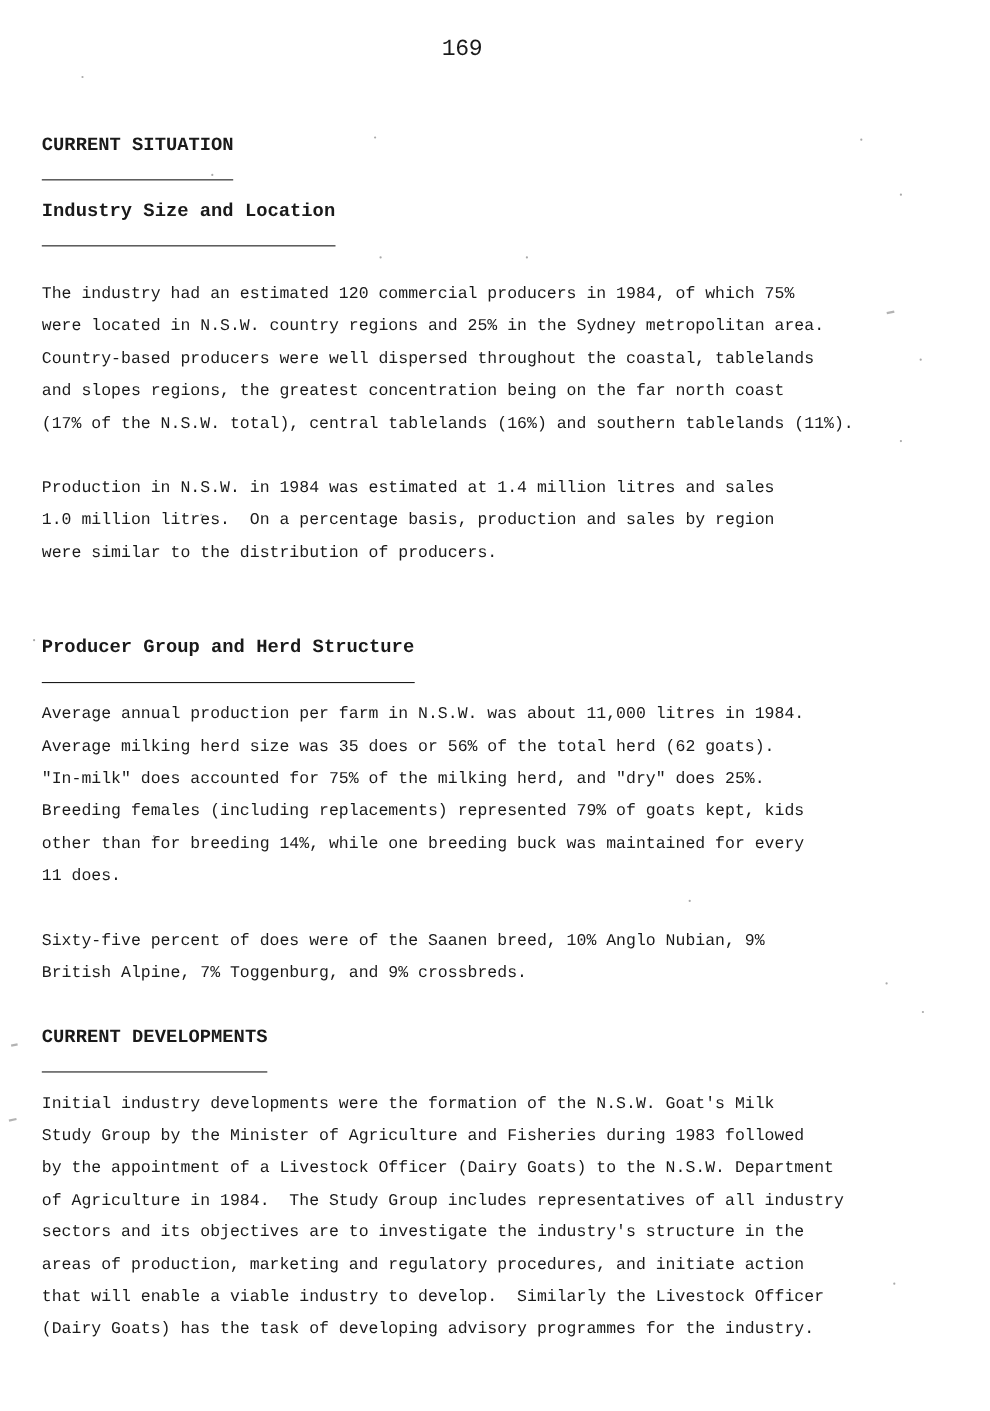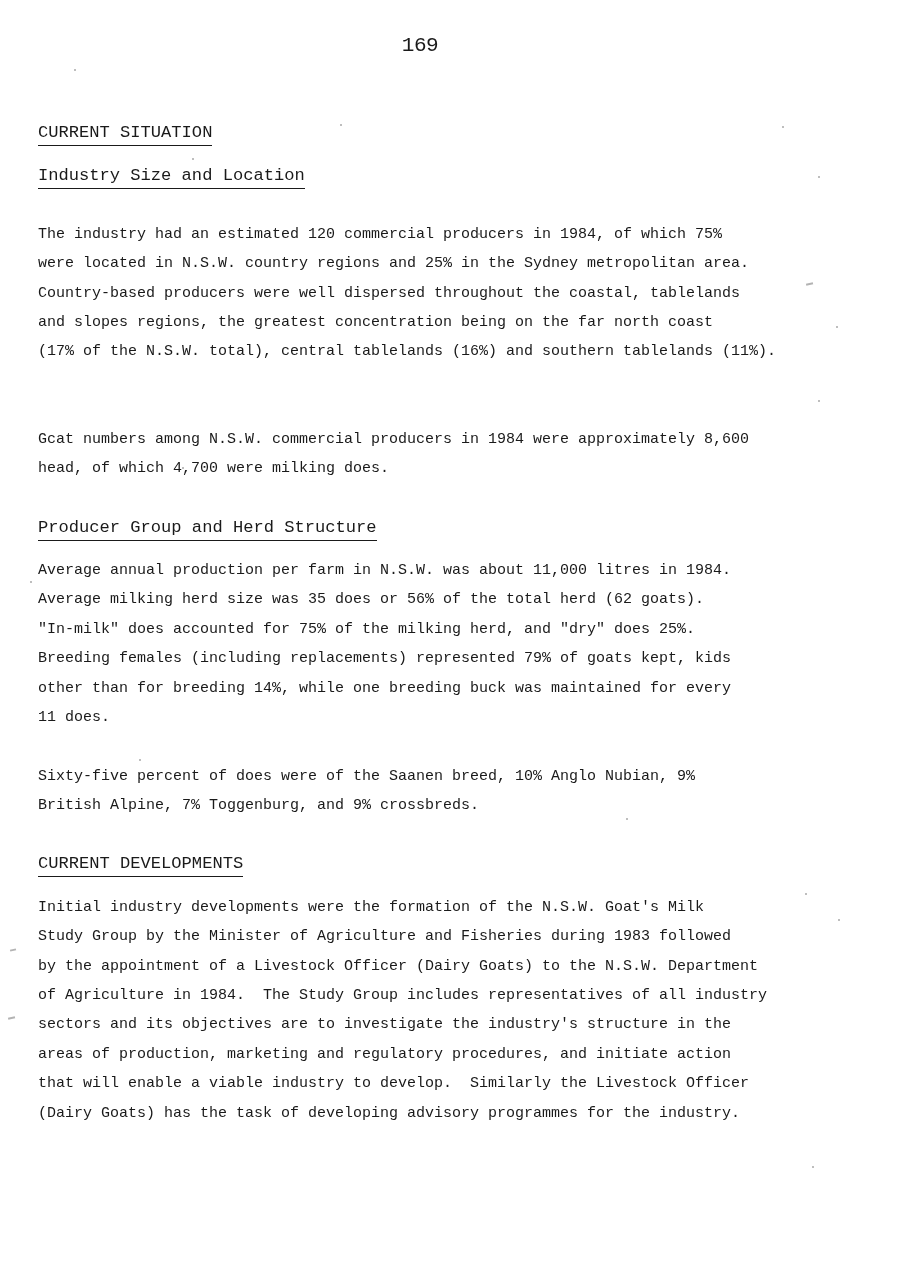"CURRENT SITUATION" .heading .u { font-weight: none -> bold; padding-bottom: 2px -> 20px }
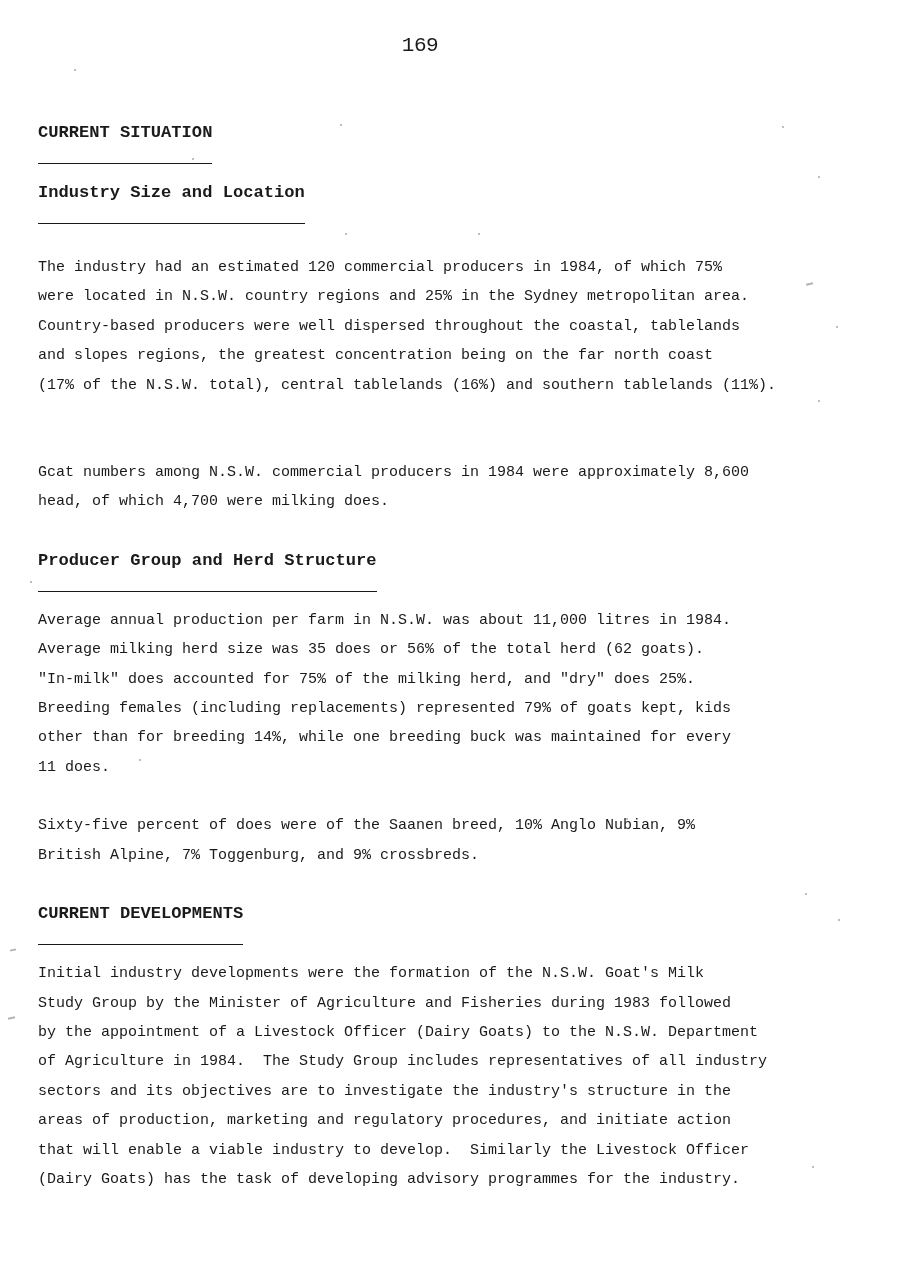"Production in N.S.W. in 1984" div.para { html: none -> <div>Production in N.S.W. in 1984 was estimated at 1.4 million litres and sales 1.0 million litres. On a percentage basis, production and sales by region were similar to the distribution of producers.</div> }
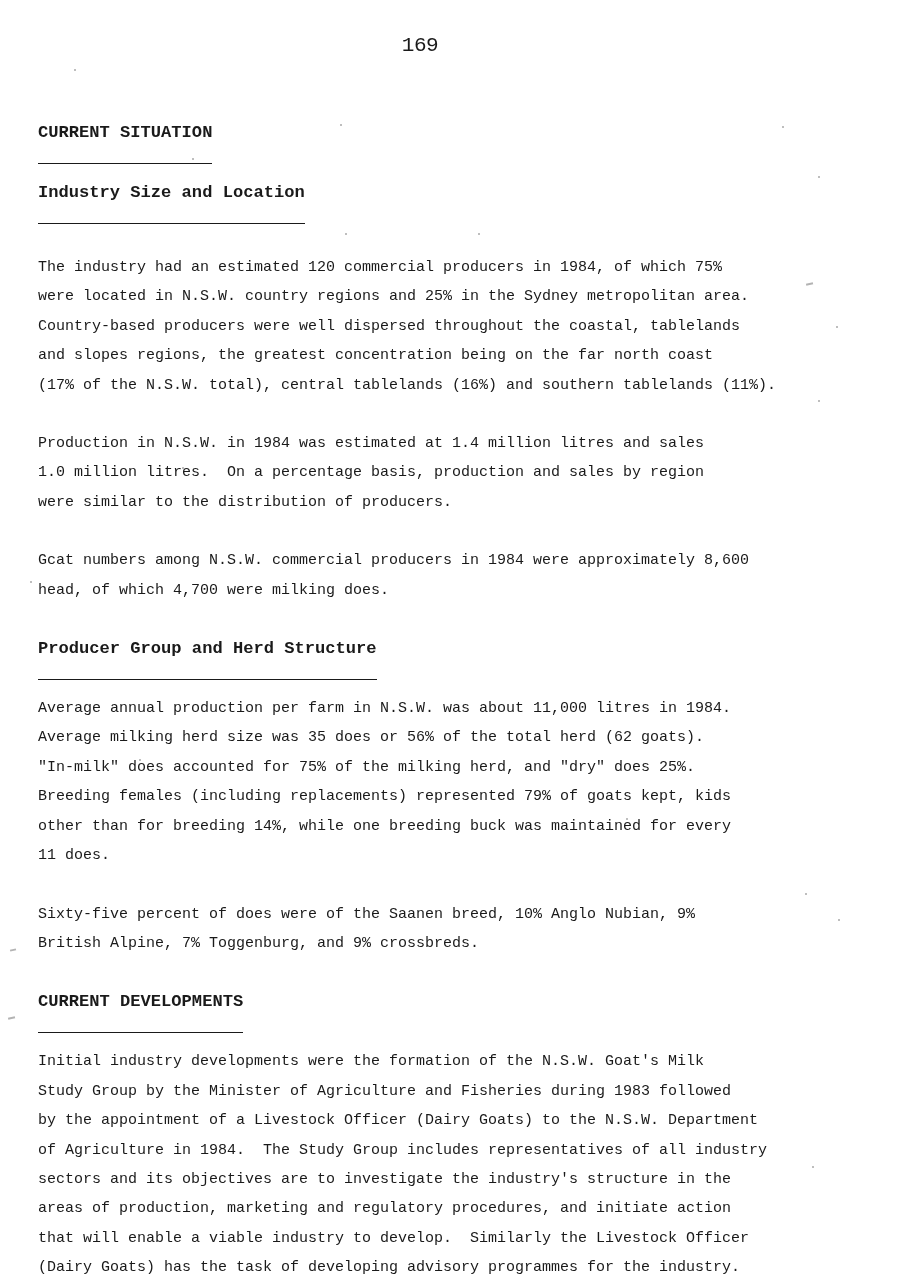"Gcat numbers among N.S.W. commercial" div.para { html: <div>Gcat numbers among N.S.W. commercial producers in 1984 were approximately 8,600 head, of which 4,700 were milking does.</div> -> none }
